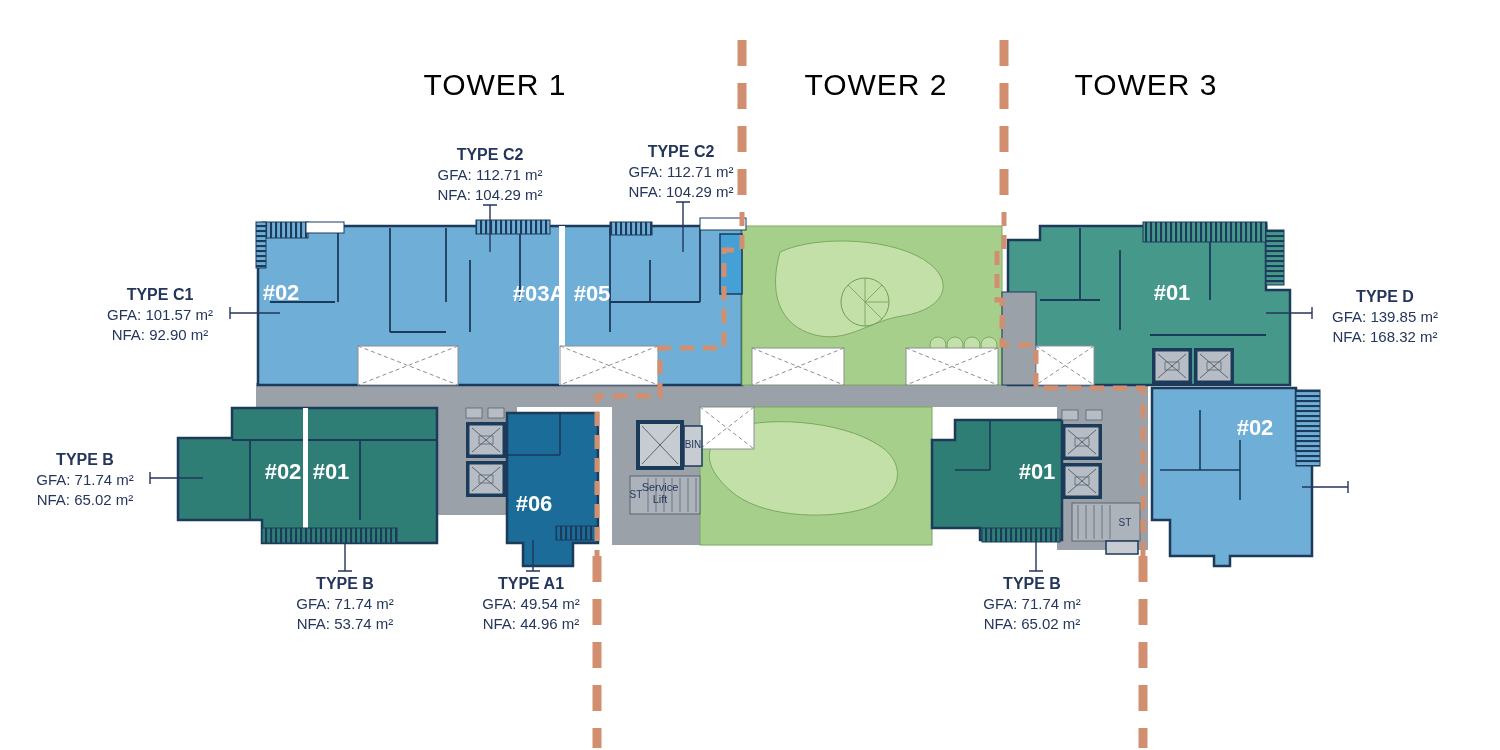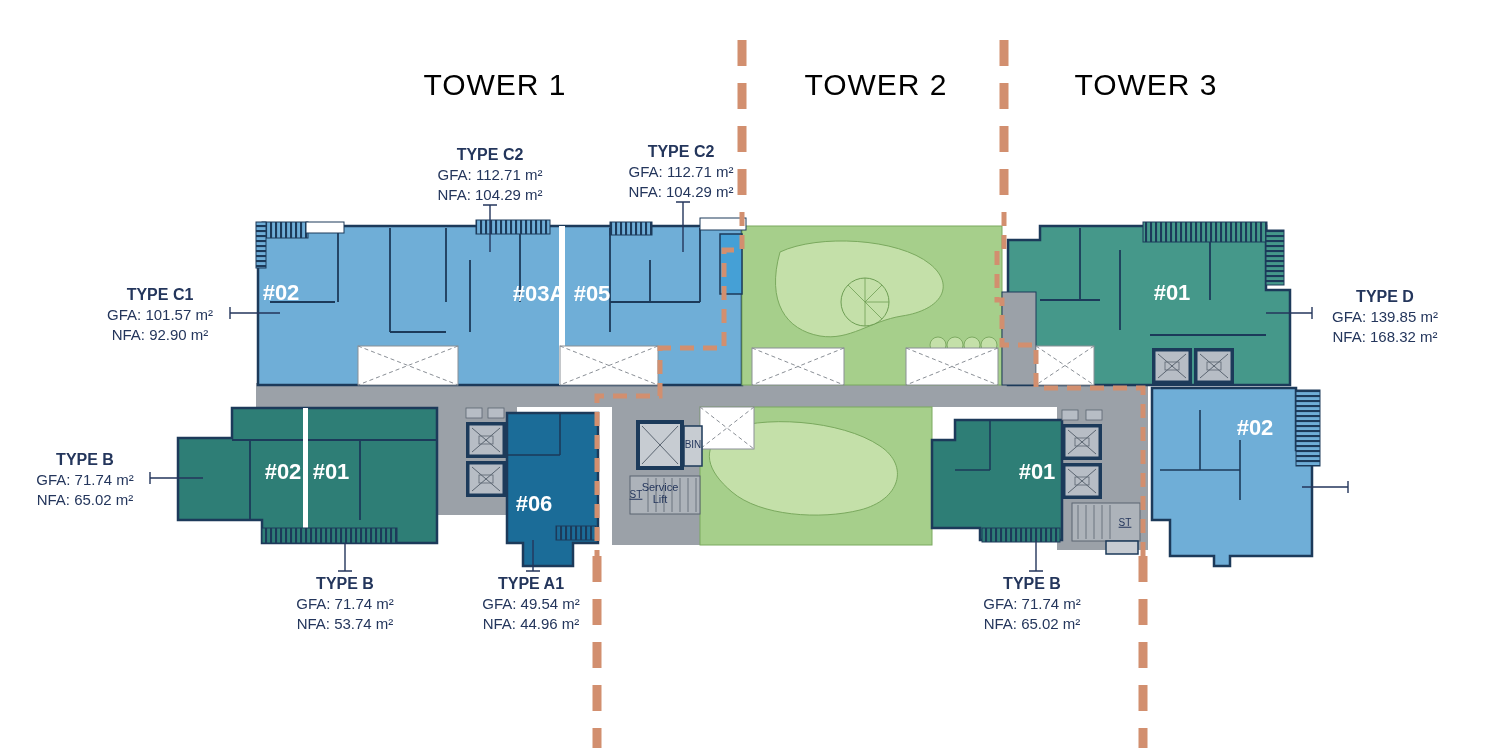"ST" .core-label.st { text-decoration: underline -> none }
